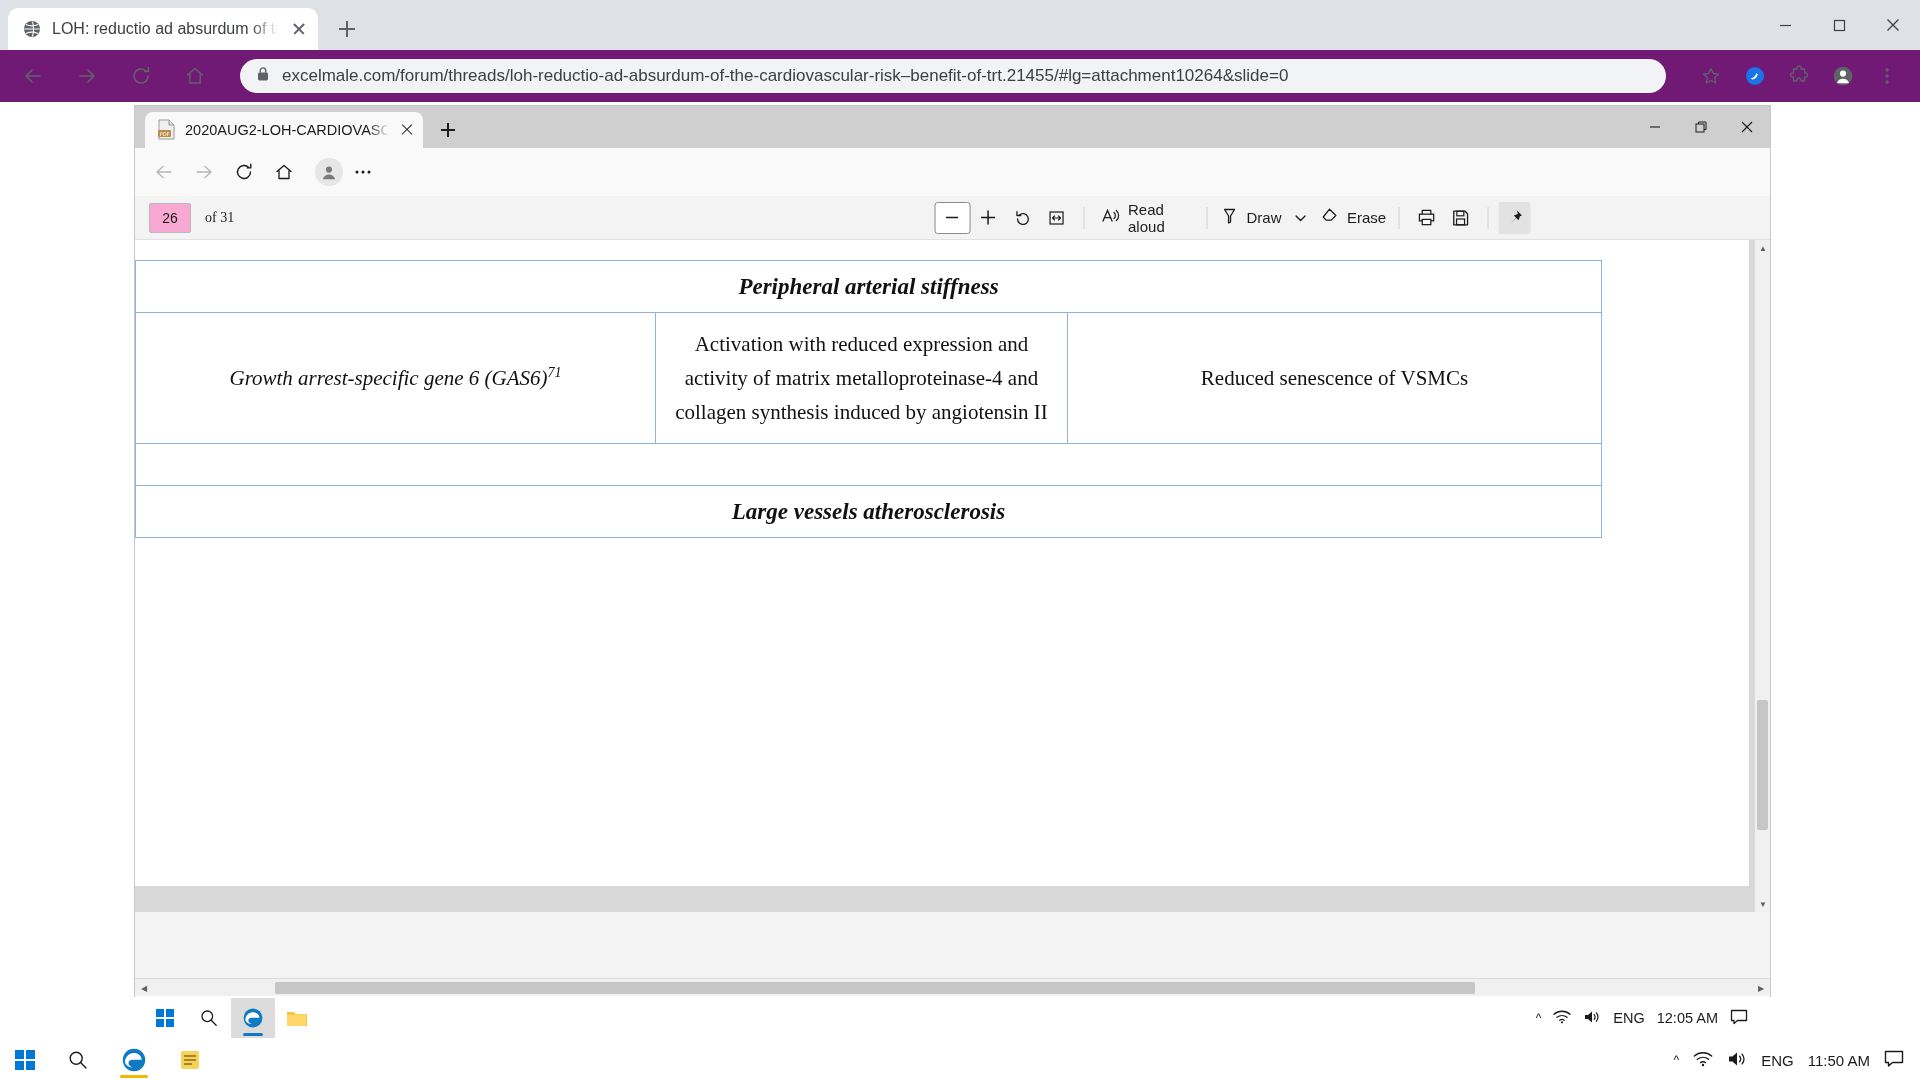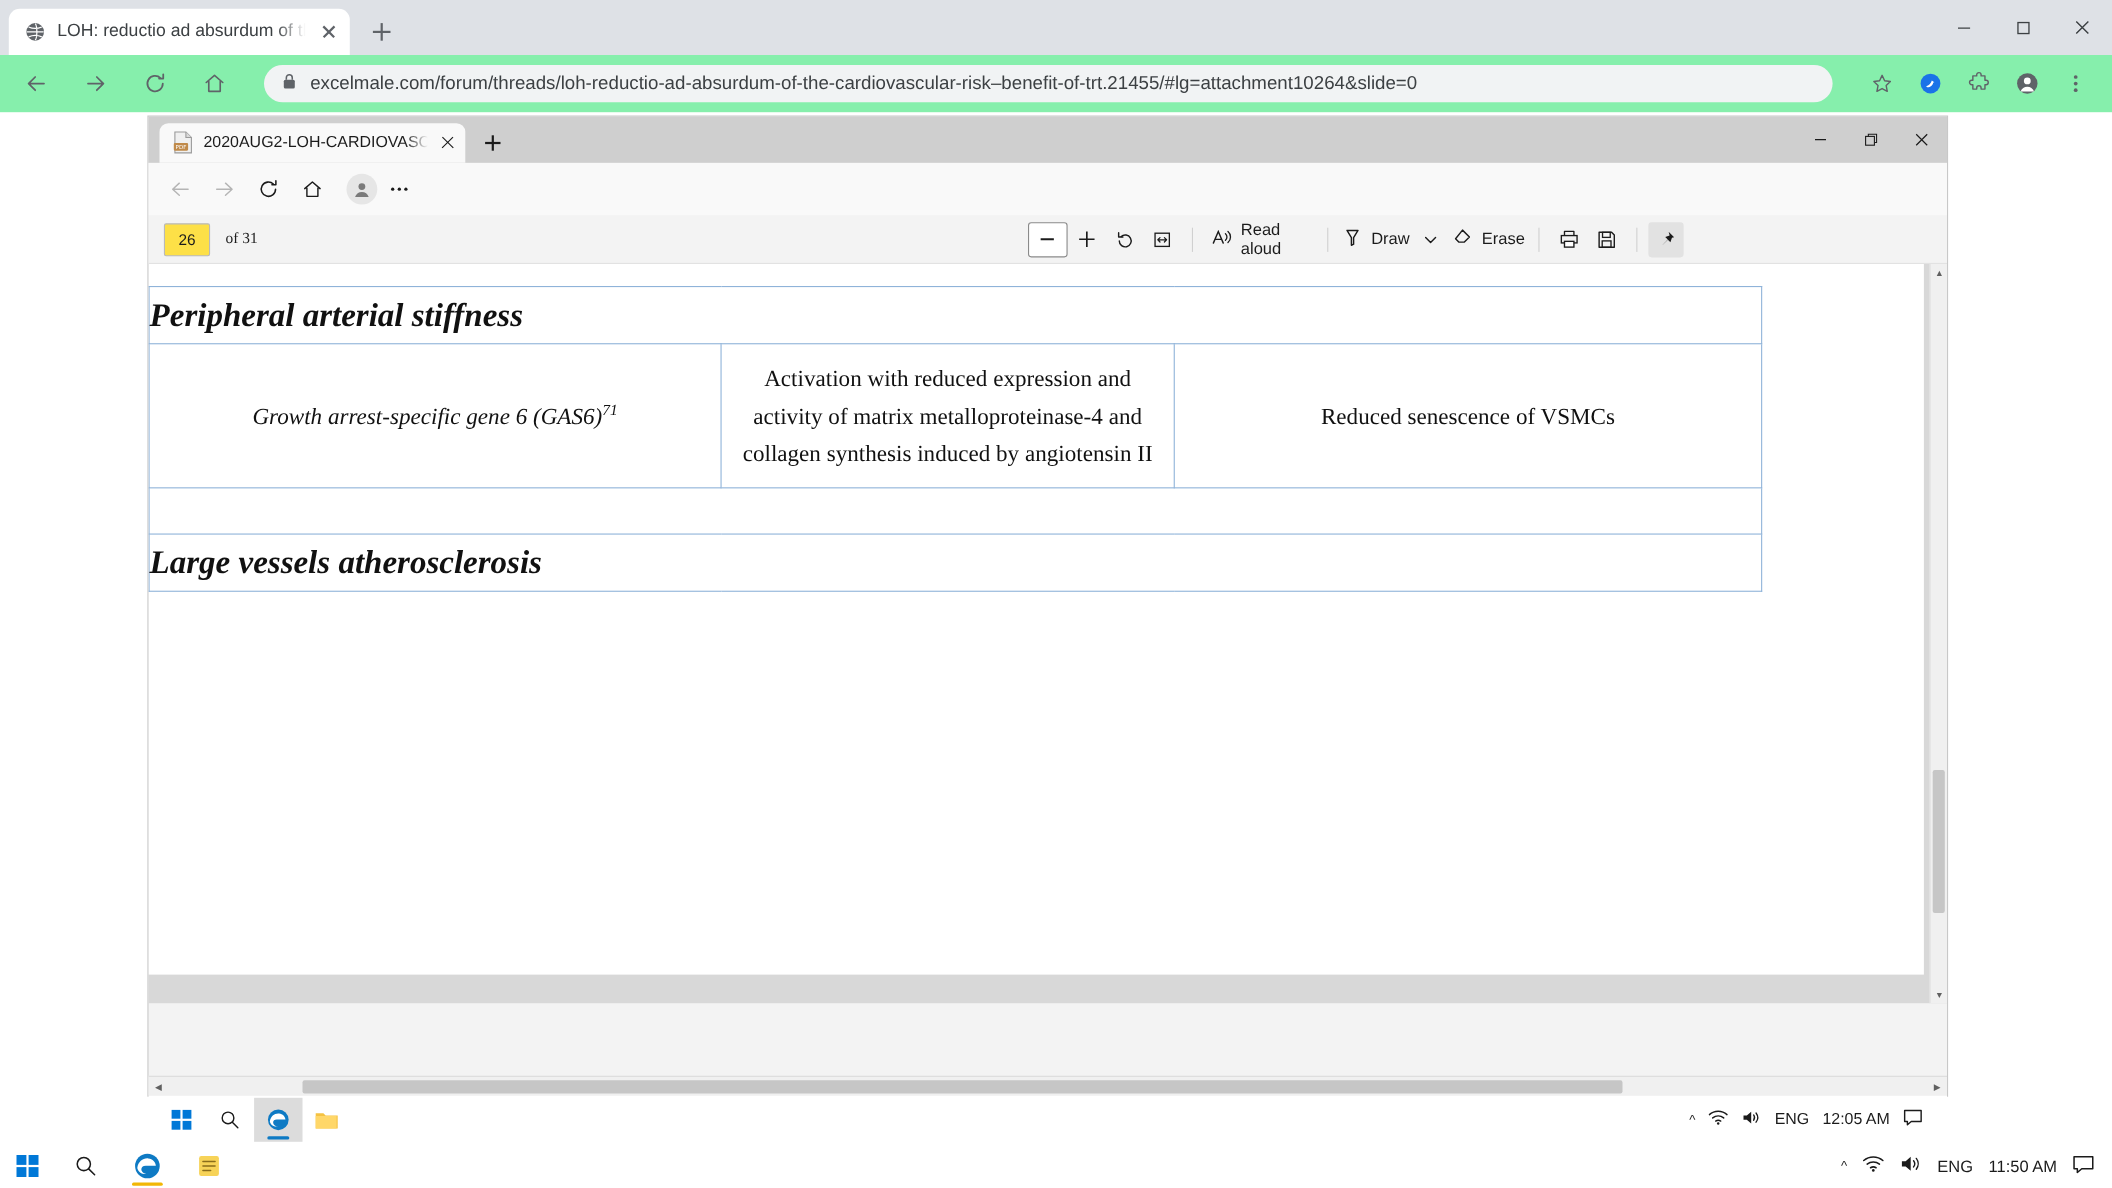"excelmale.com/forum/threads/loh-reductio" .chrome-toolbar { background: #86efac -> #701a75 }
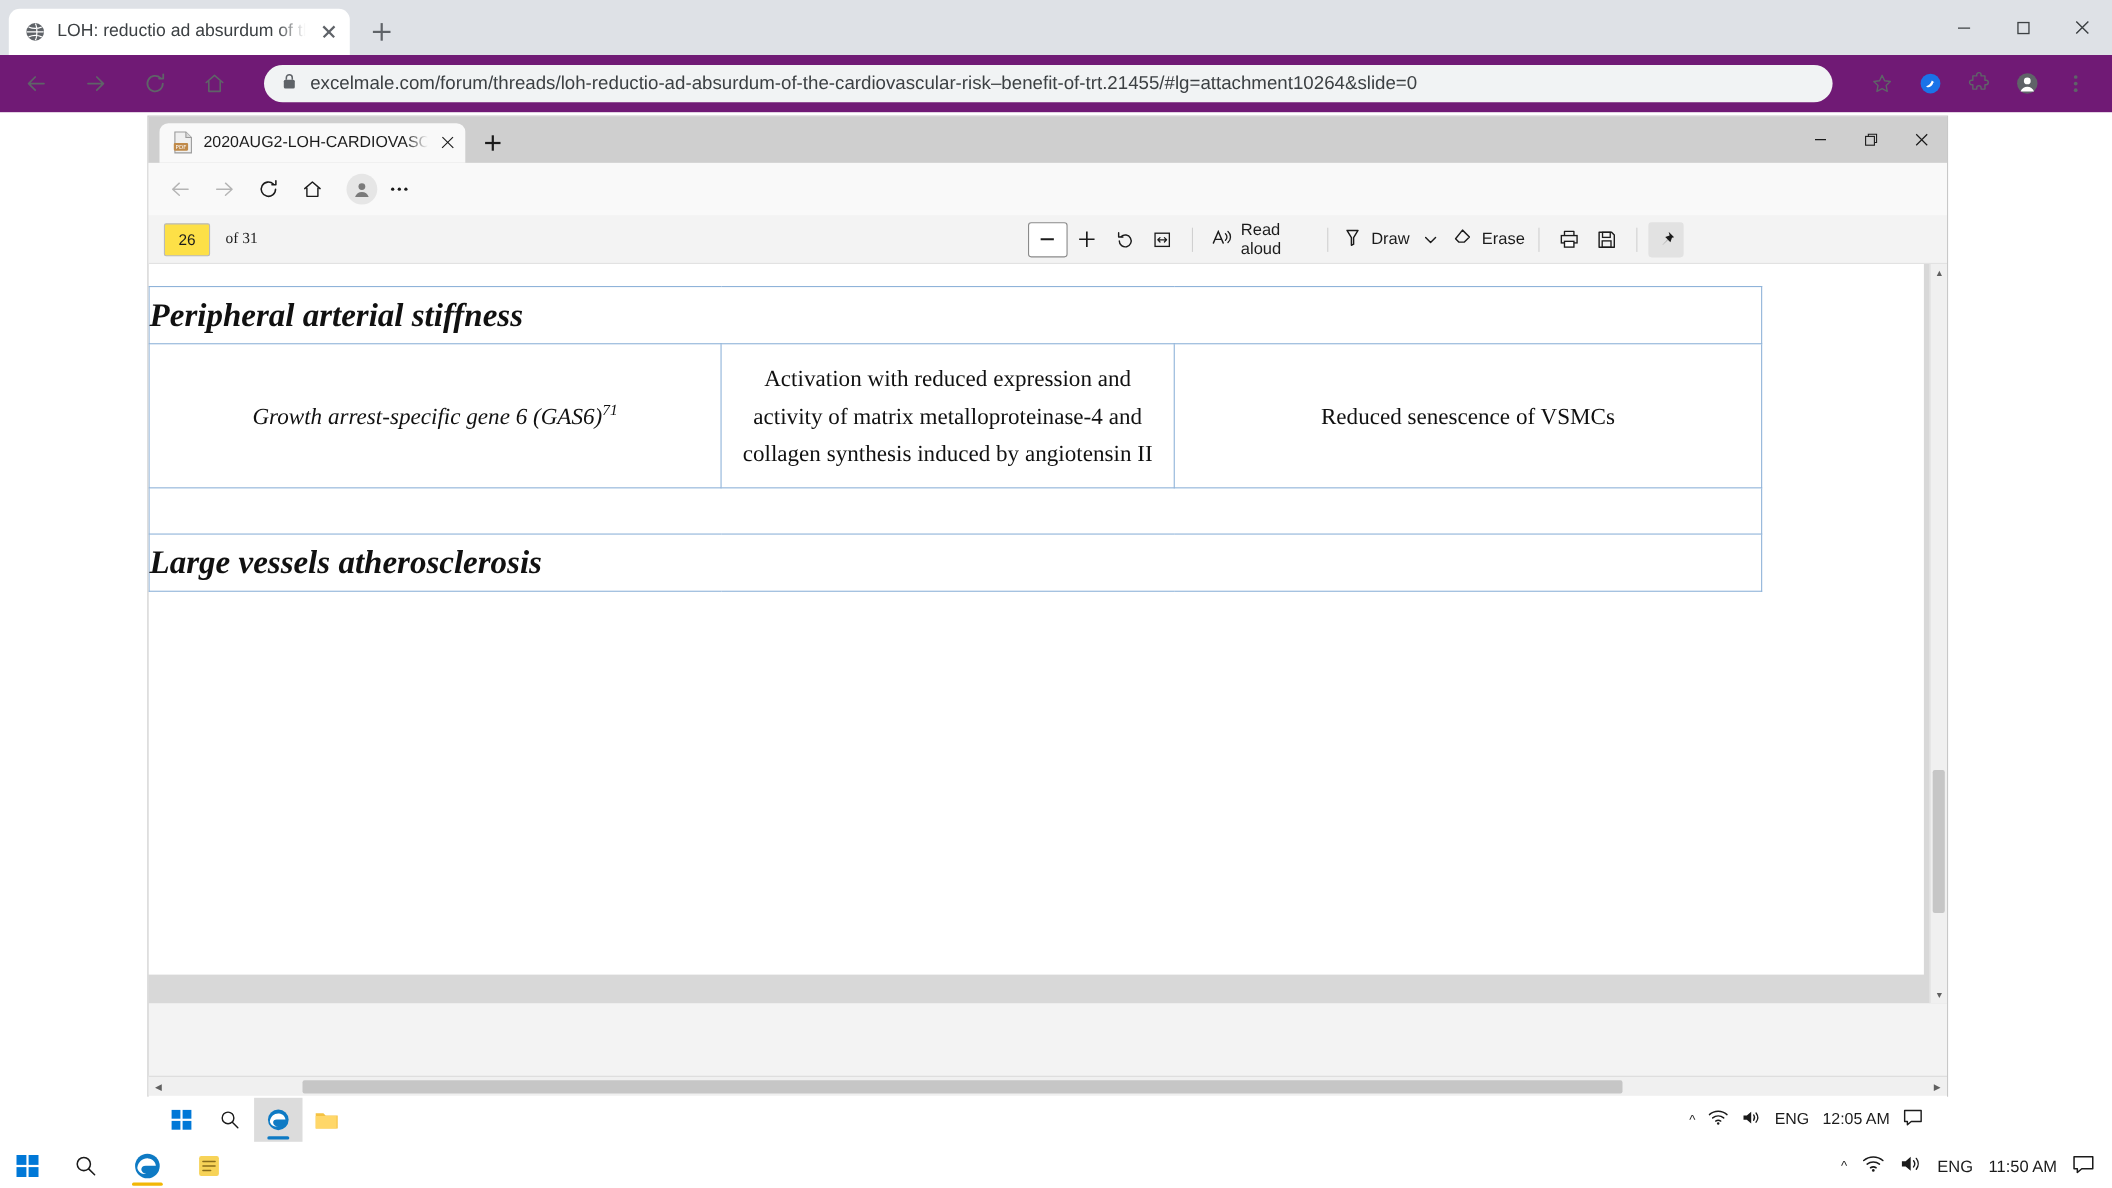"26" .page-input { background: #fde047 -> #f9a8d4 }
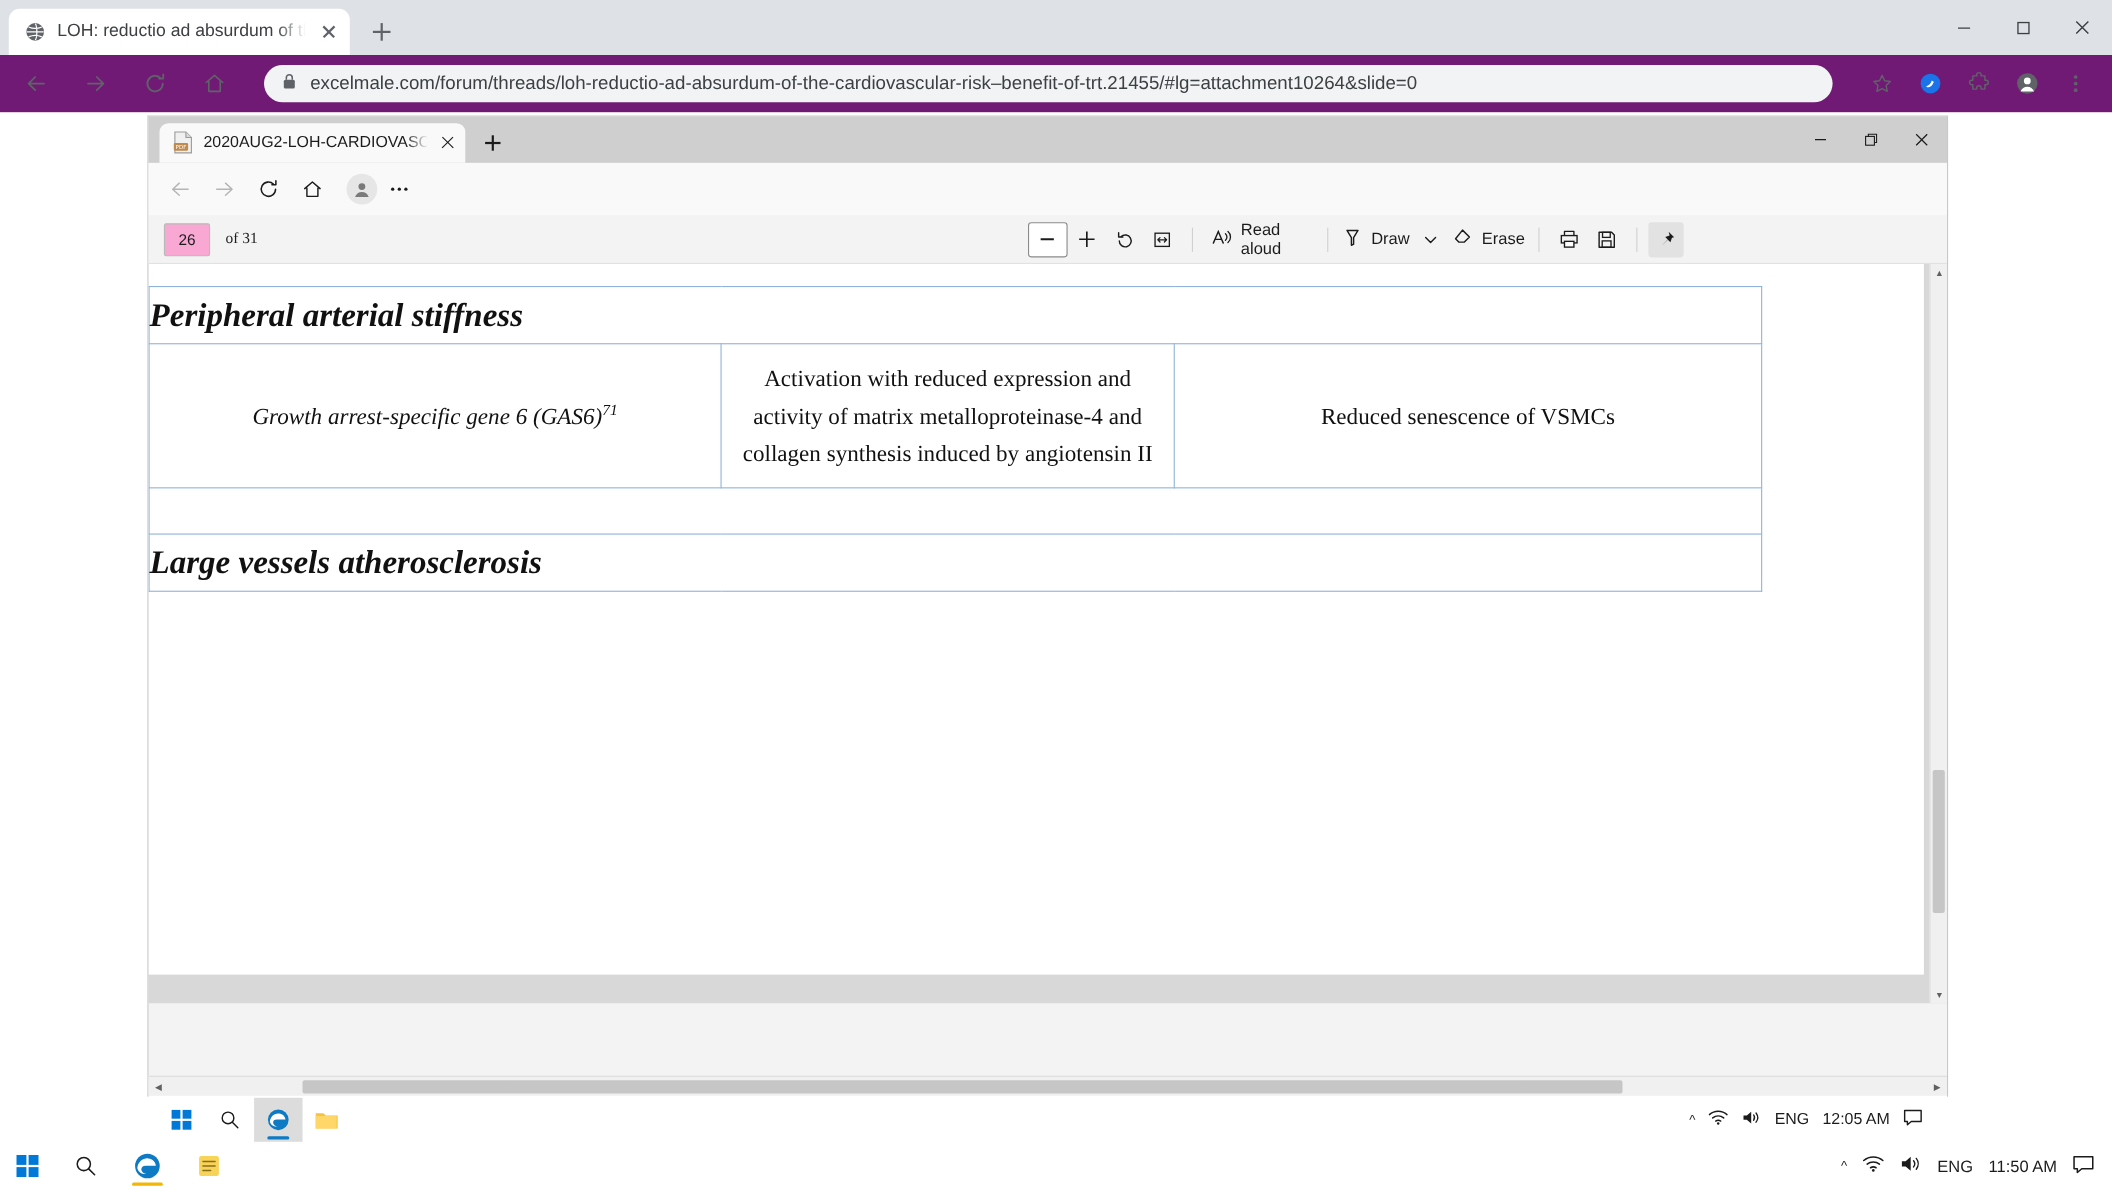"Peripheral arterial stiffness" .sect-head { font-size: 30px -> 23px; text-align: left -> center }
